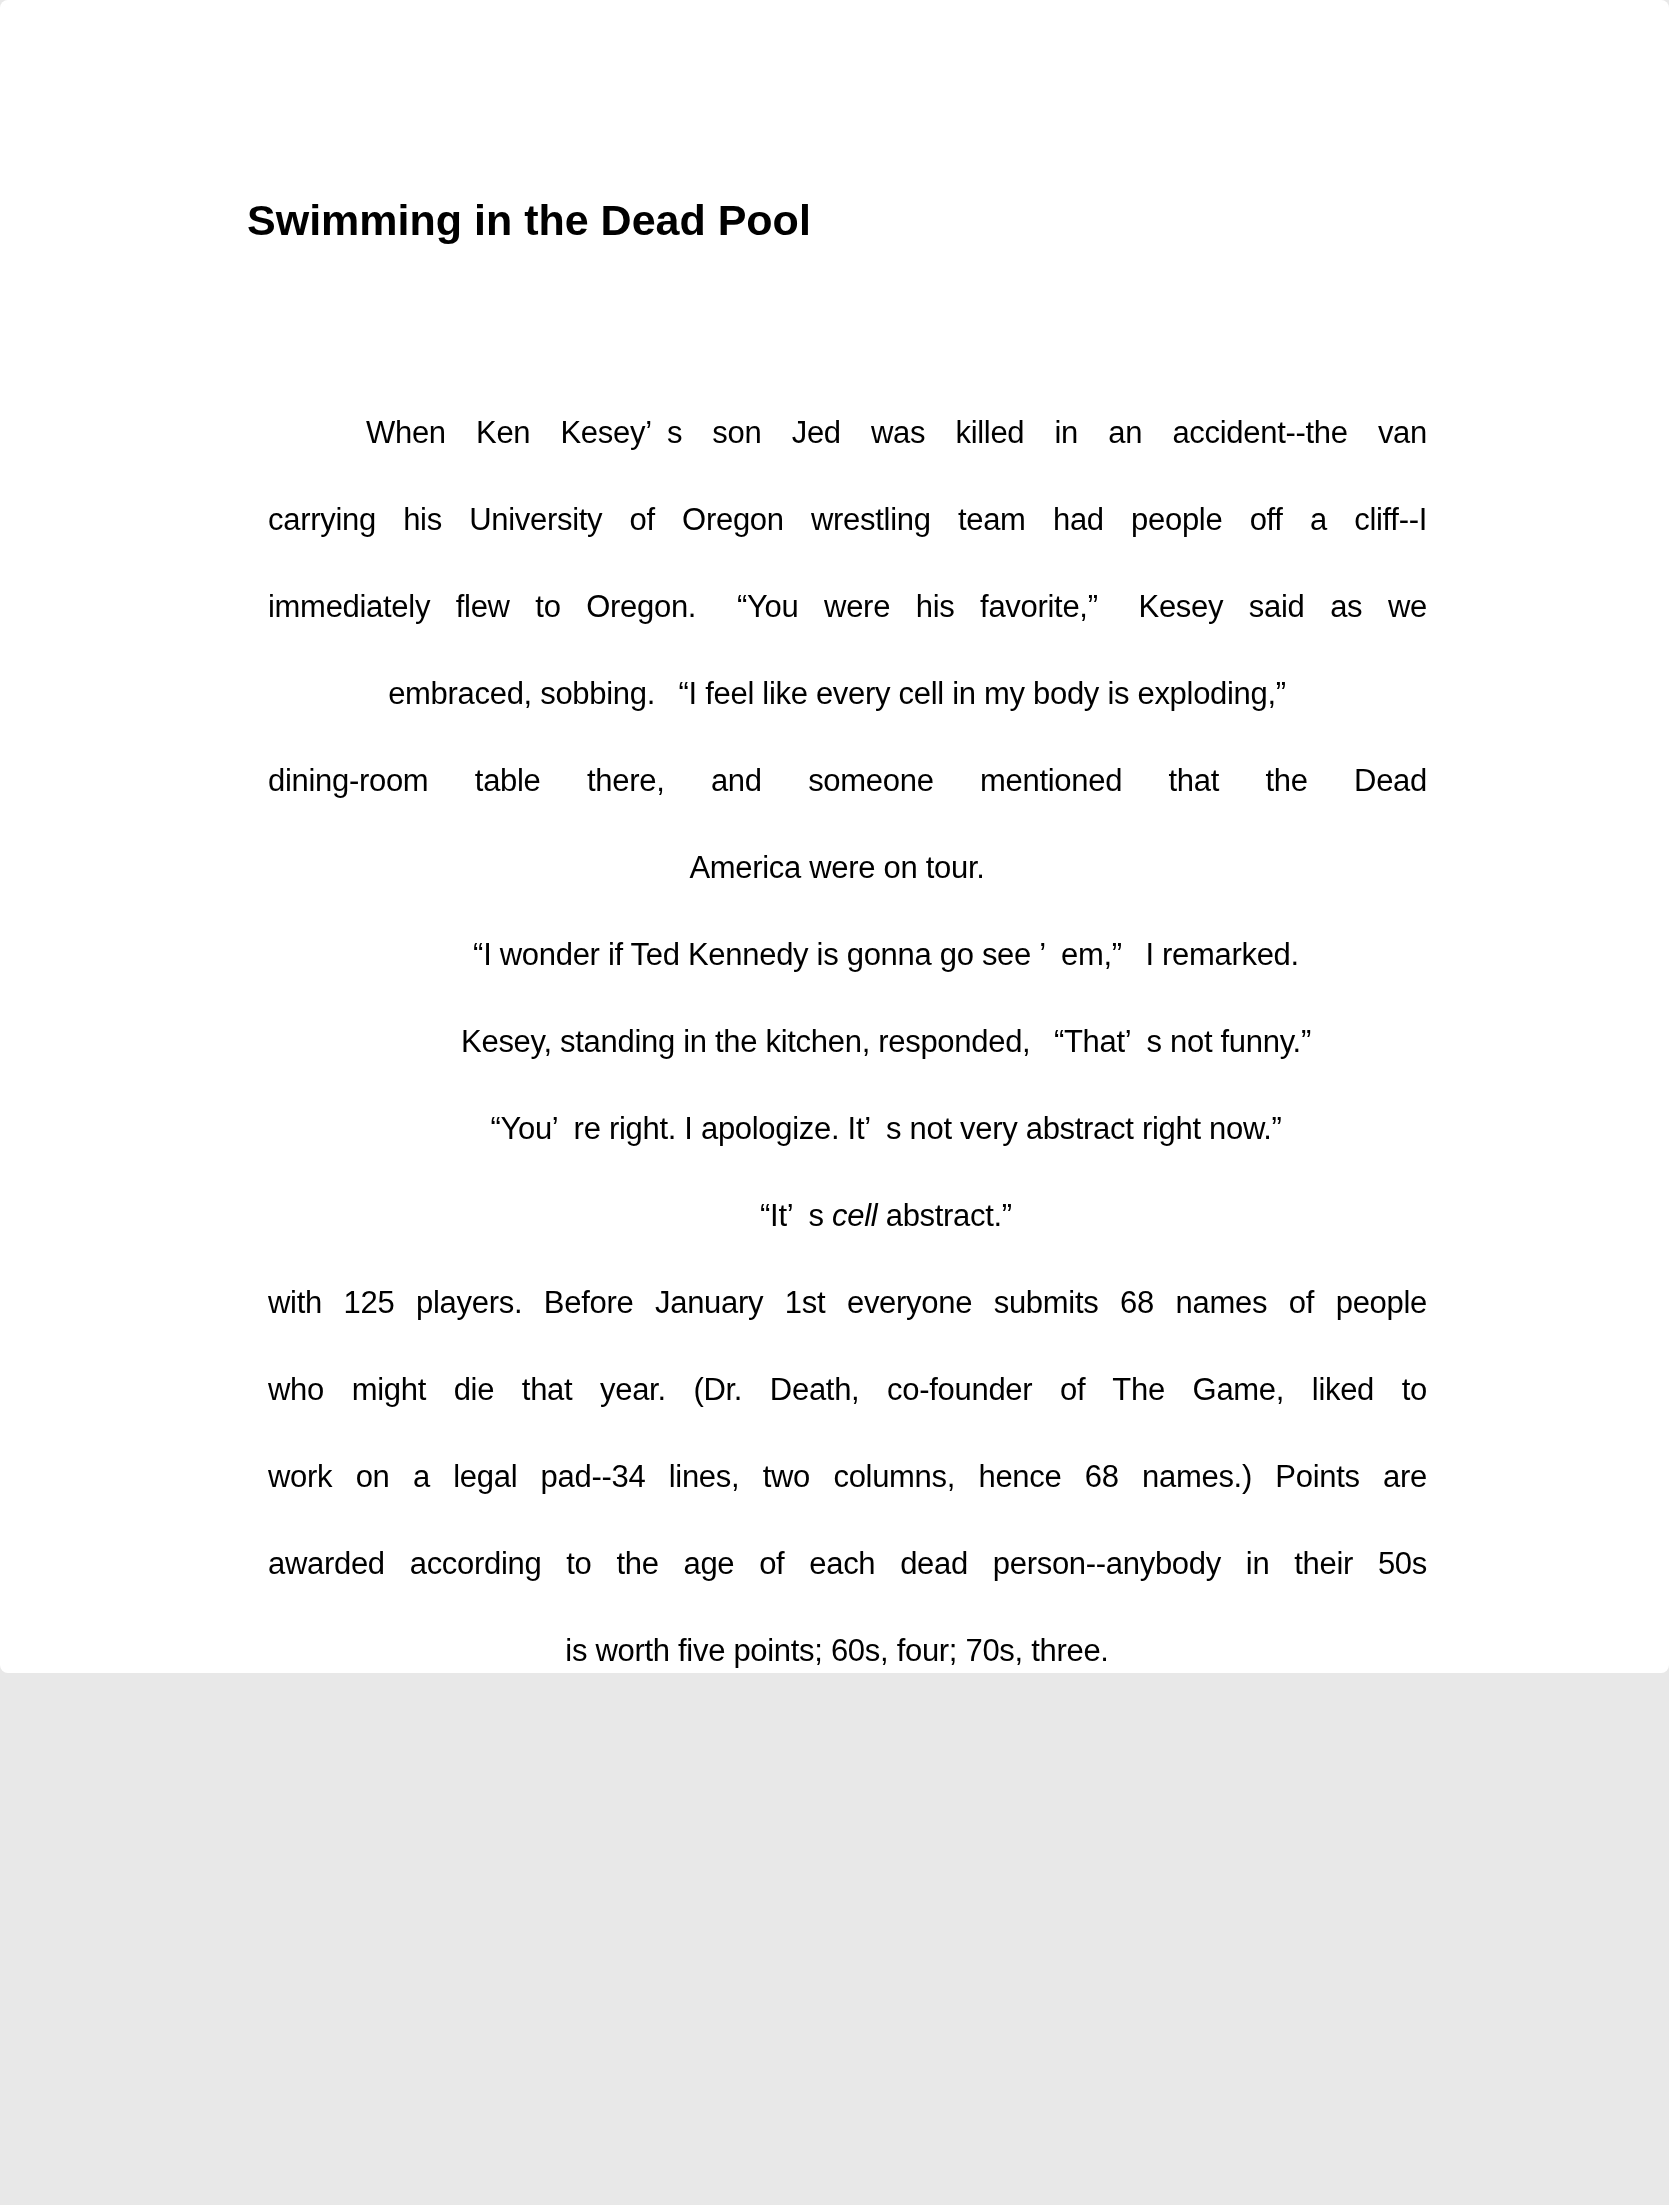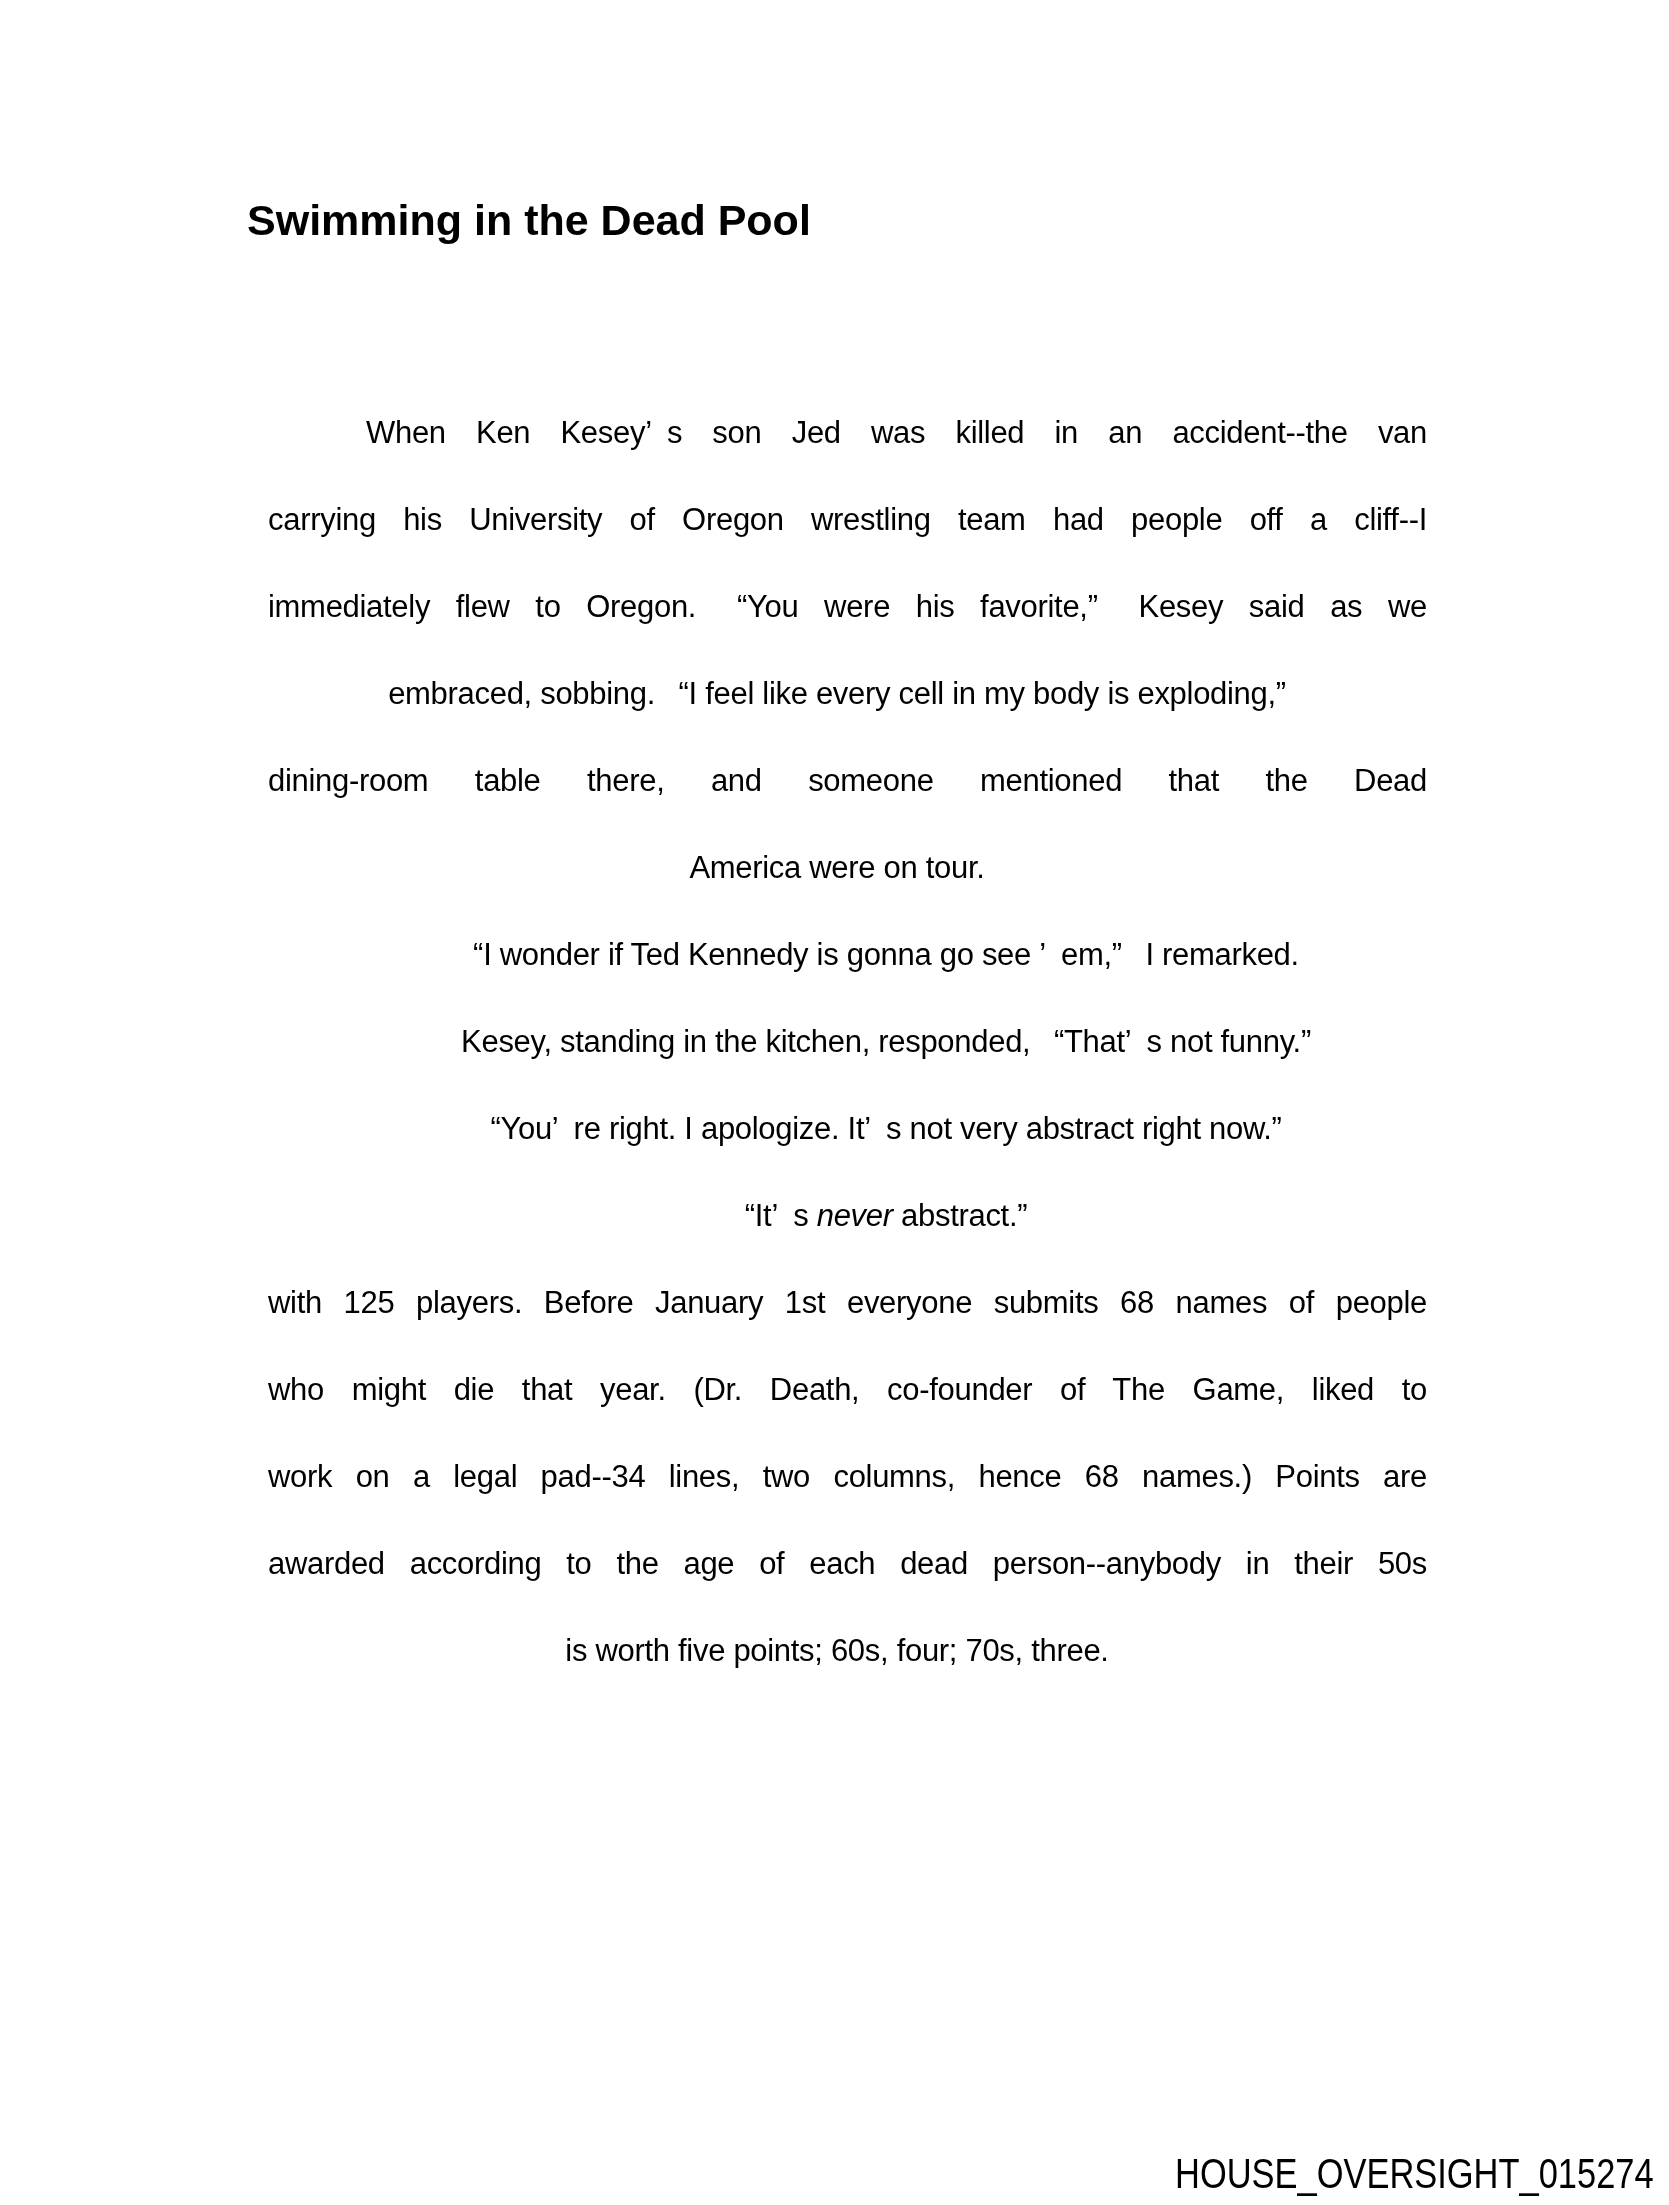"Swimming in the Dead Pool" .page { border-radius: none -> 8px; height: 2205px -> 1673px }
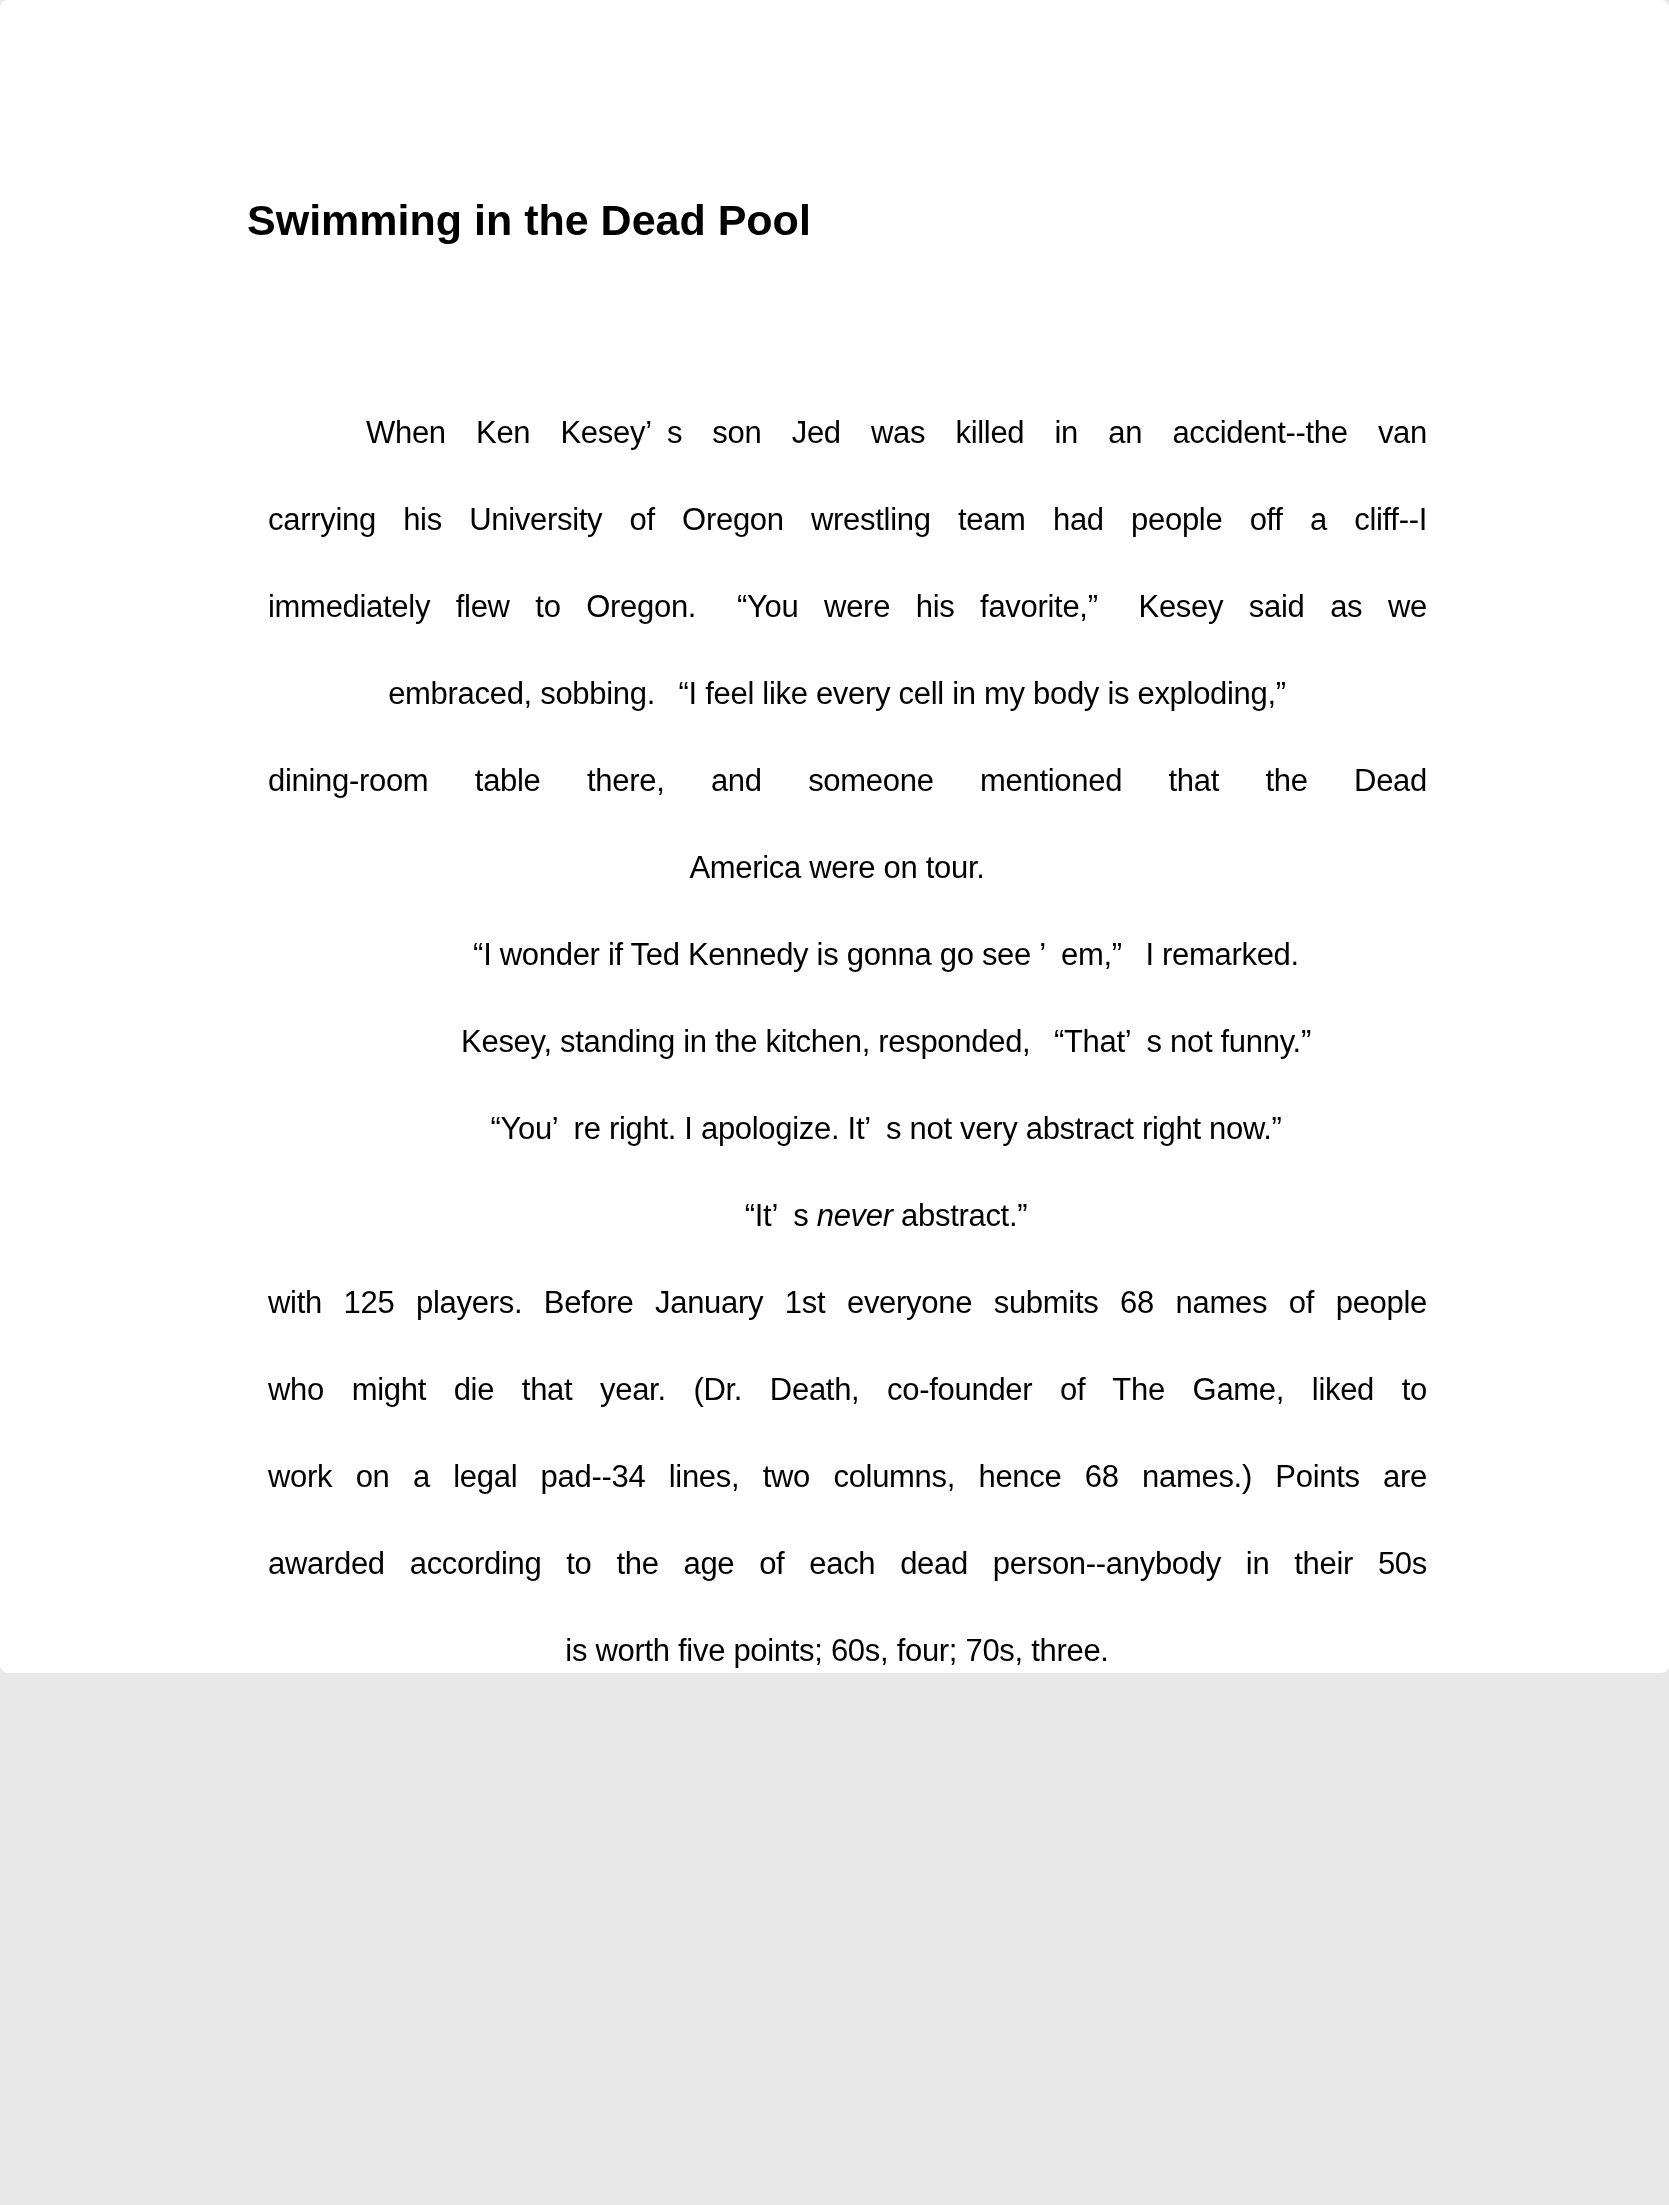"never" span.italic { text: never -> cell }
